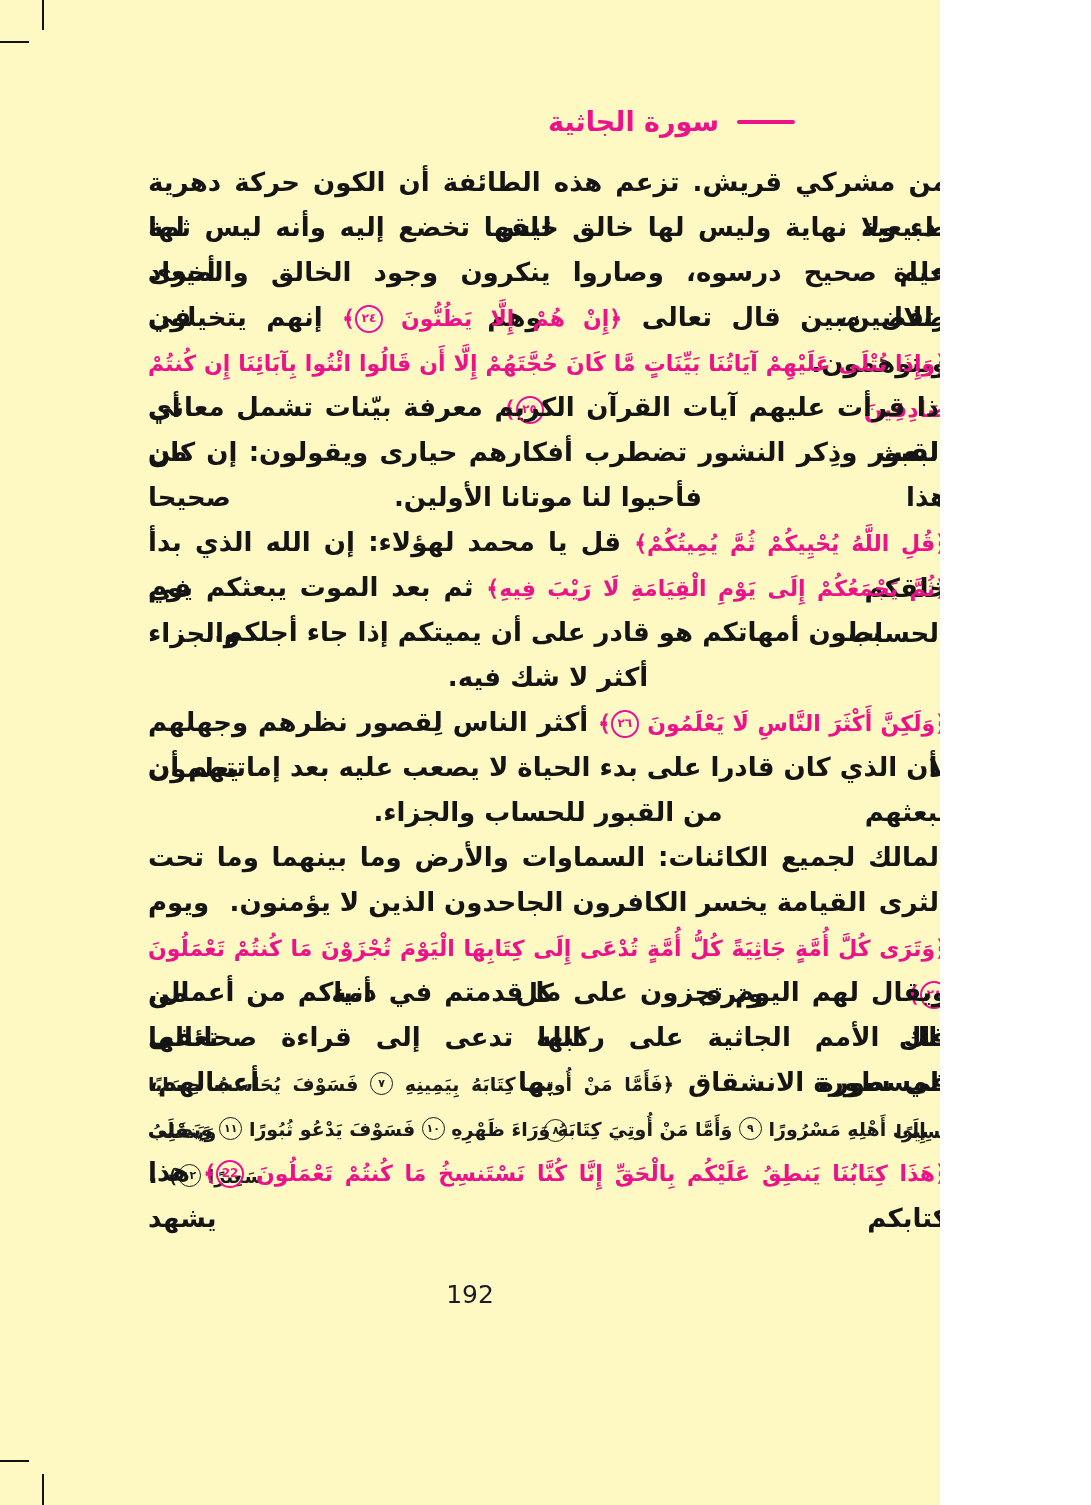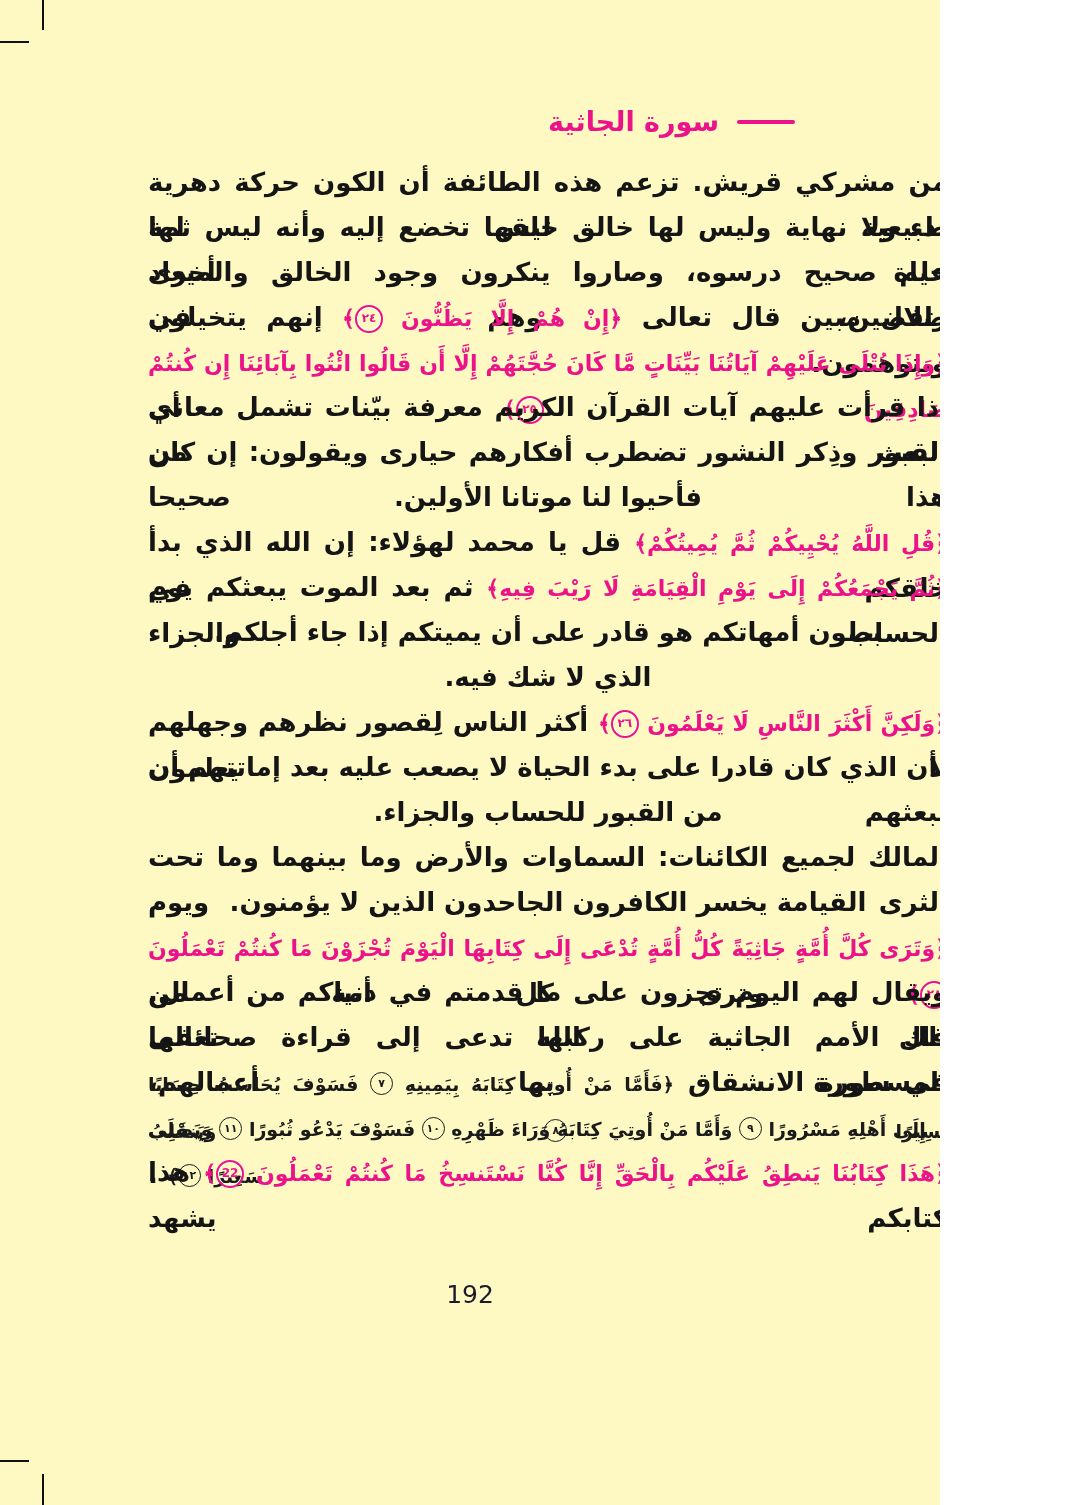"الذي لا شك فيه." span.seg-b { text: الذي -> أكثر }
